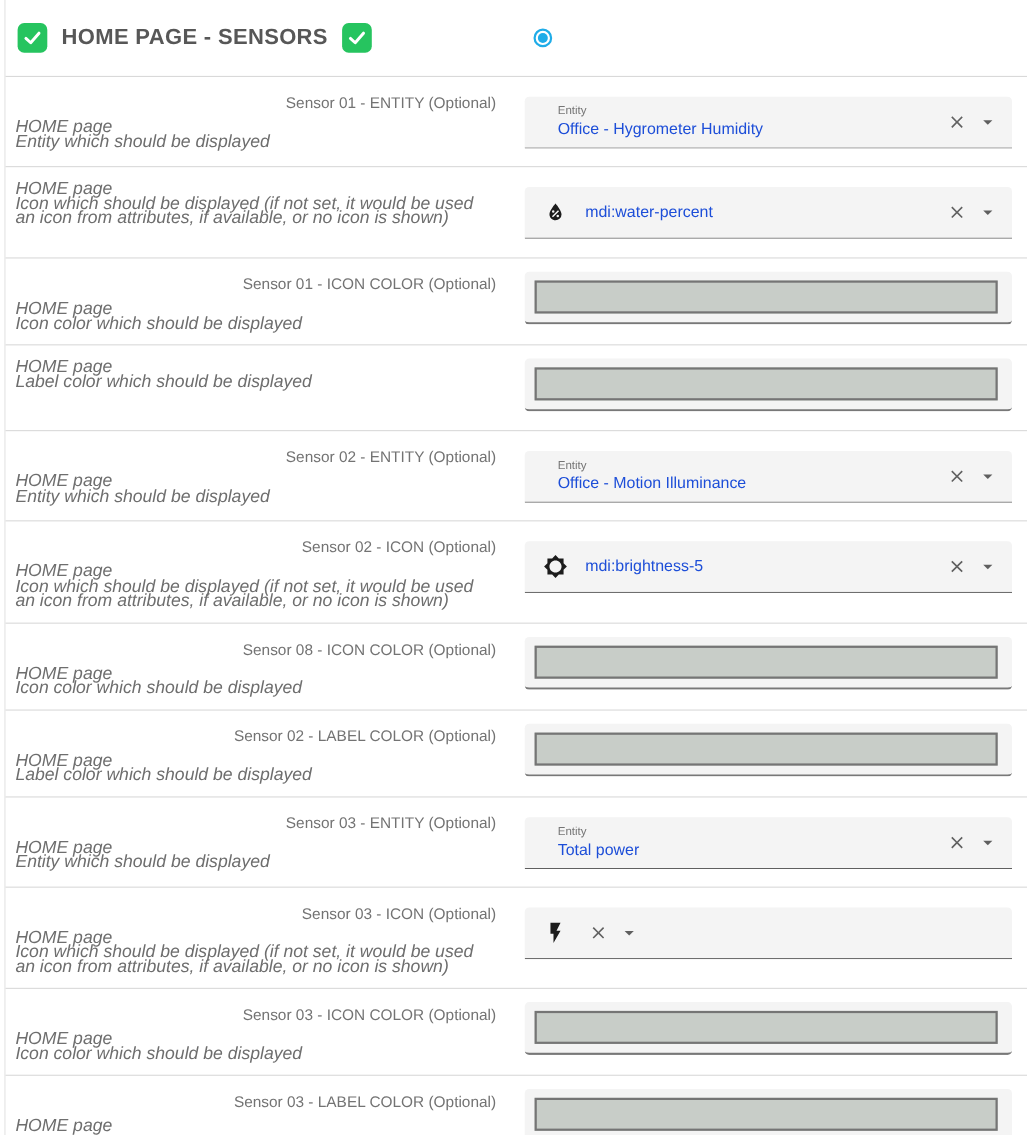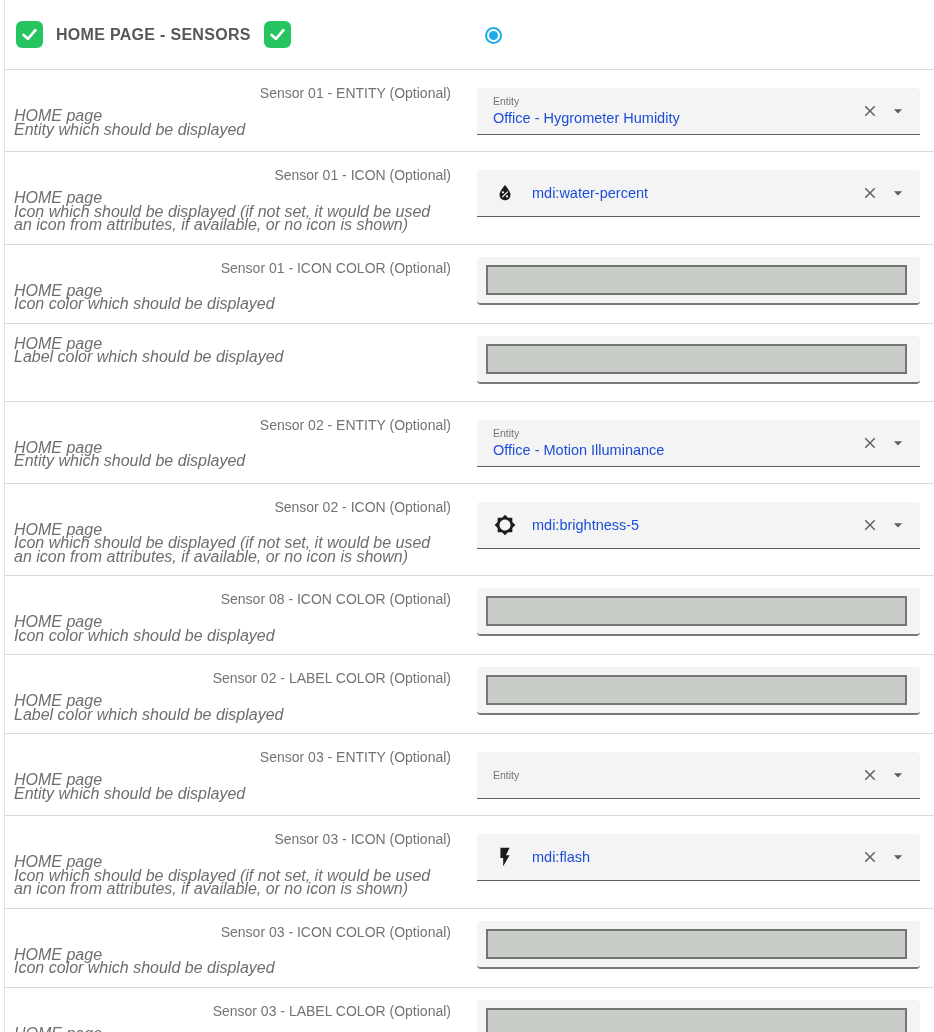"HOME PAGE - SENSORS" .hdr-title { font-size: 16px -> 20px }
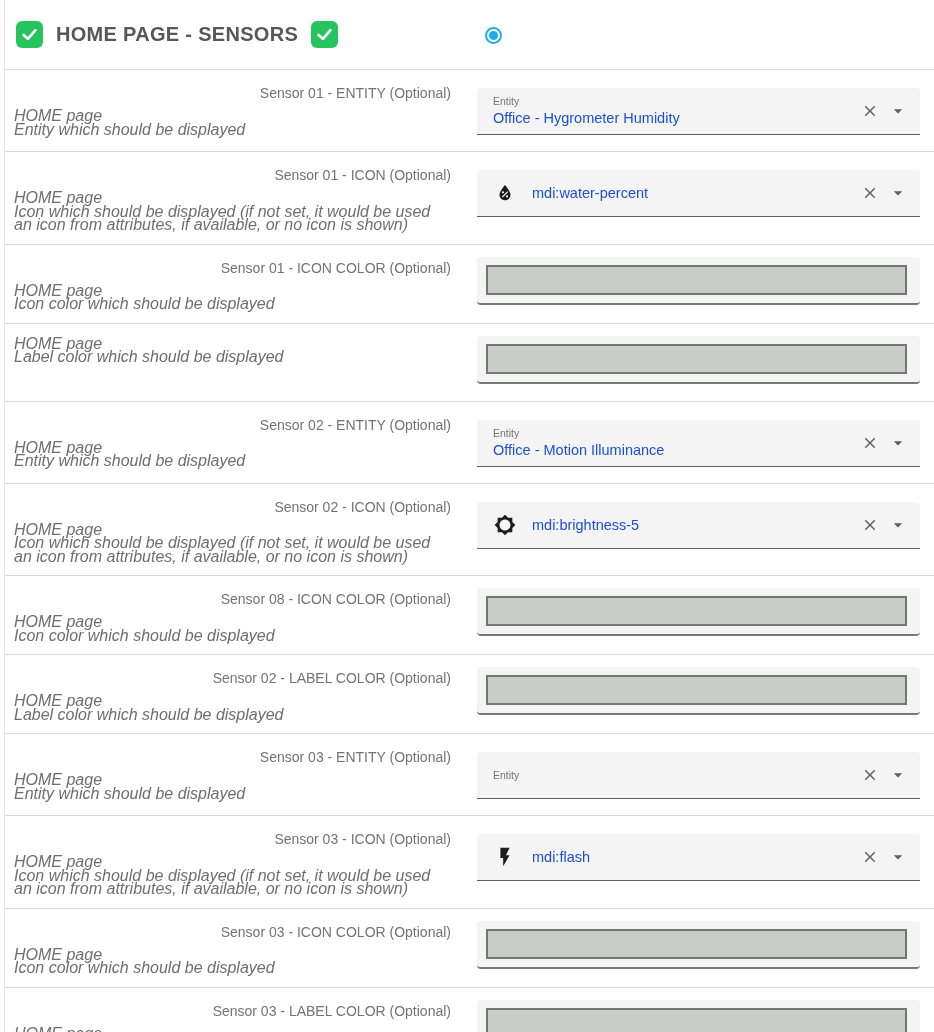"Entity" .tf-inner { margin-left: none -> 14px }
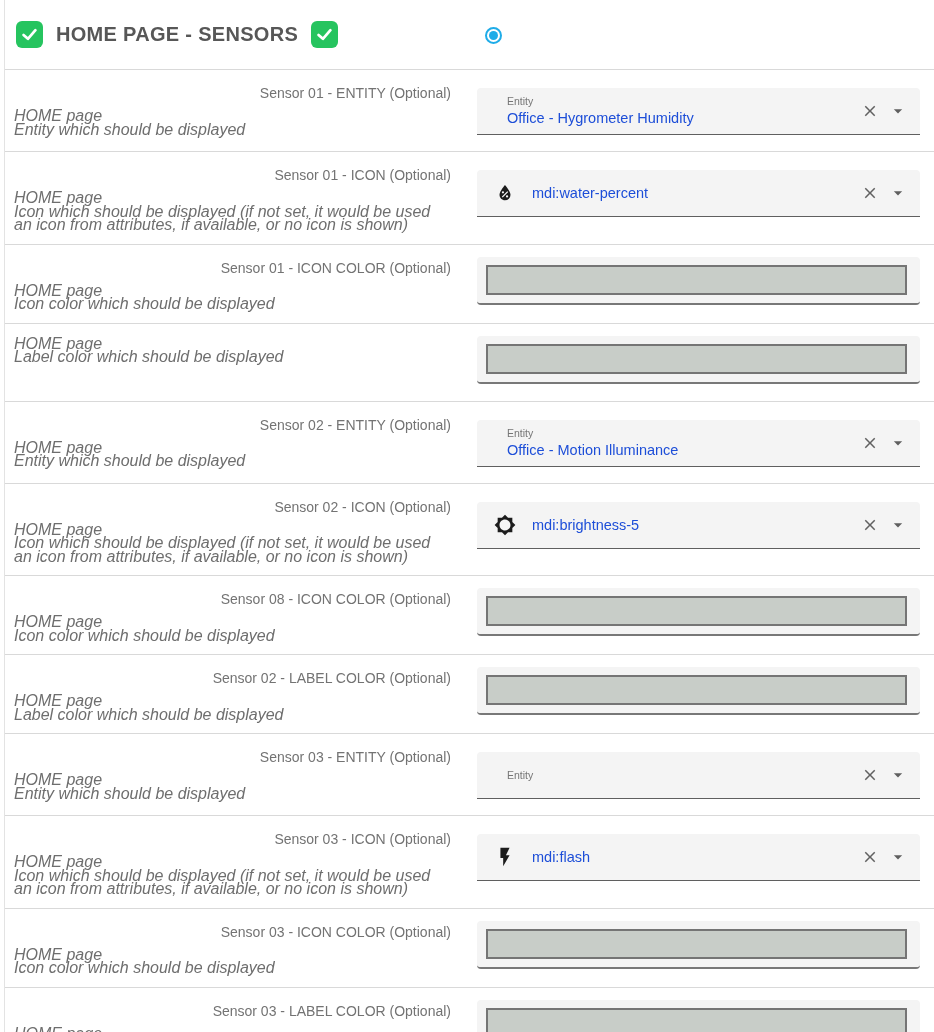"Sensor 01 - ICON (Optional)" div.row-title { html: <div>Sensor 01 - ICON (Optional)</div> -> none }
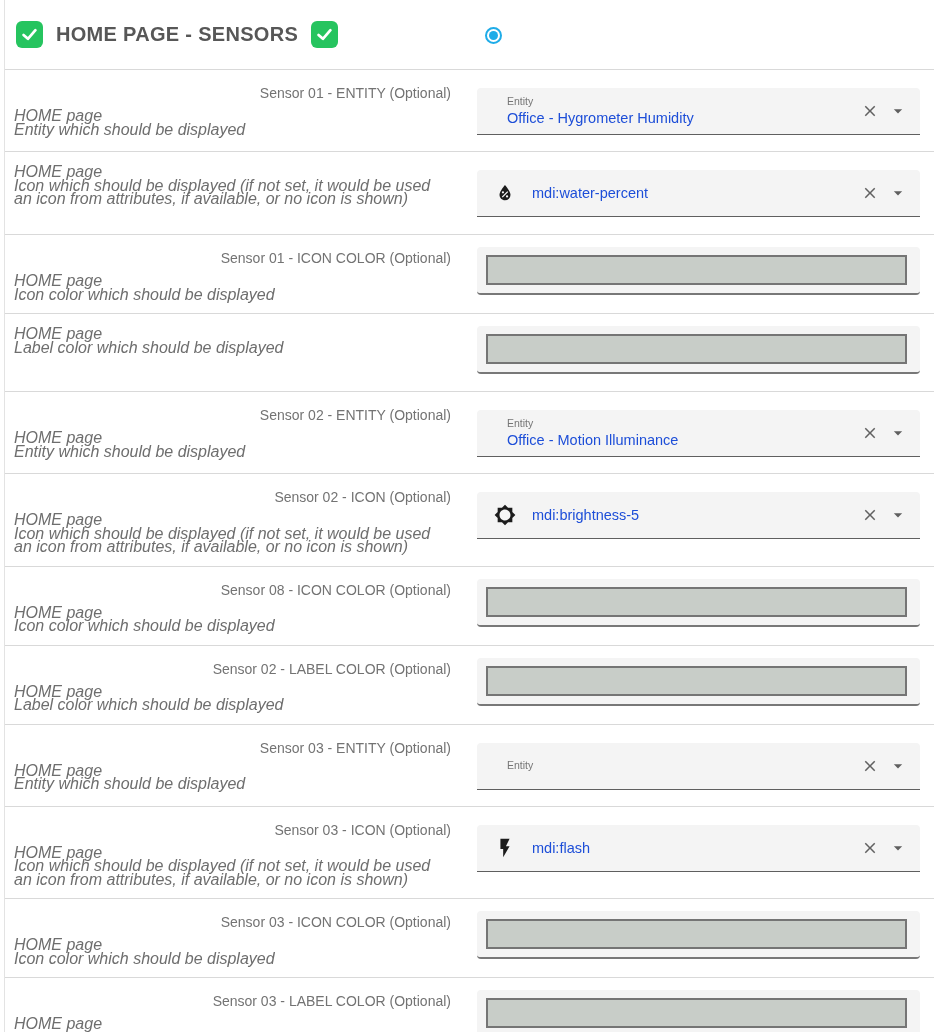"Total power" div.tf-value { html: none -> <div>Total power</div> }
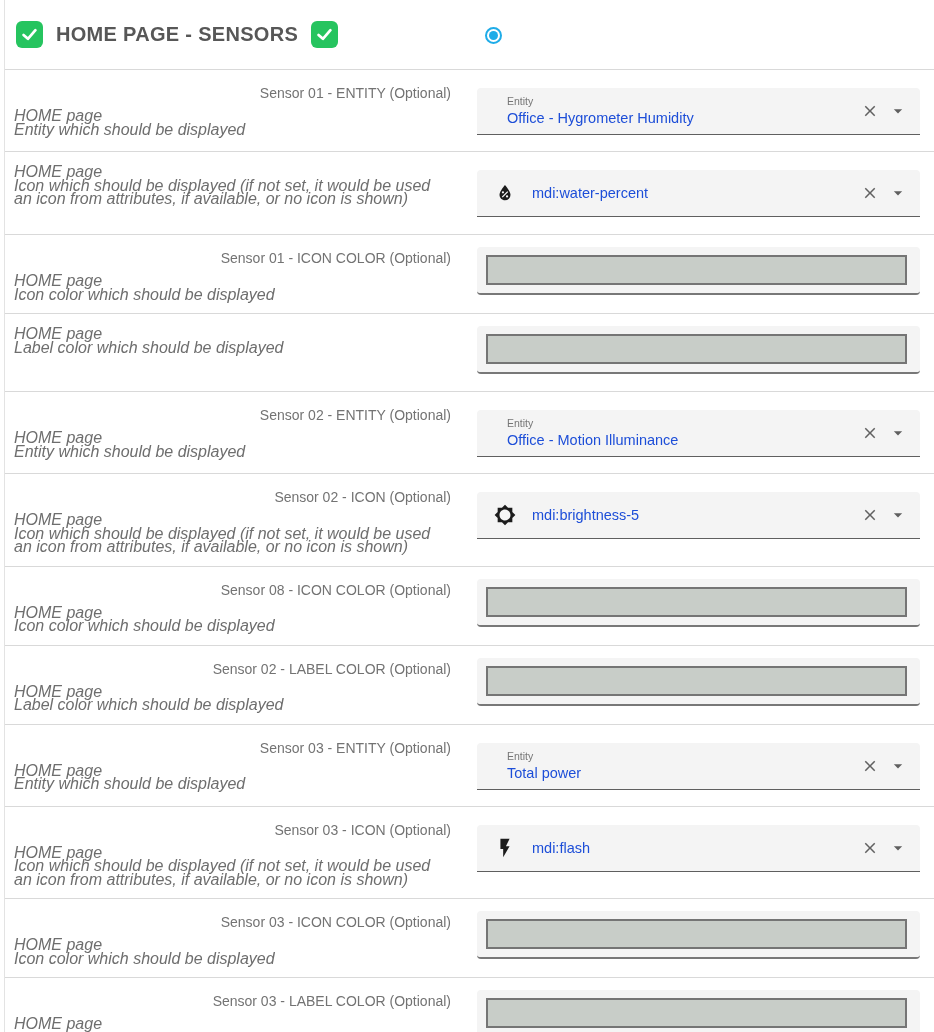"mdi:flash" div.tf-value { html: <div>mdi:flash</div> -> none }
